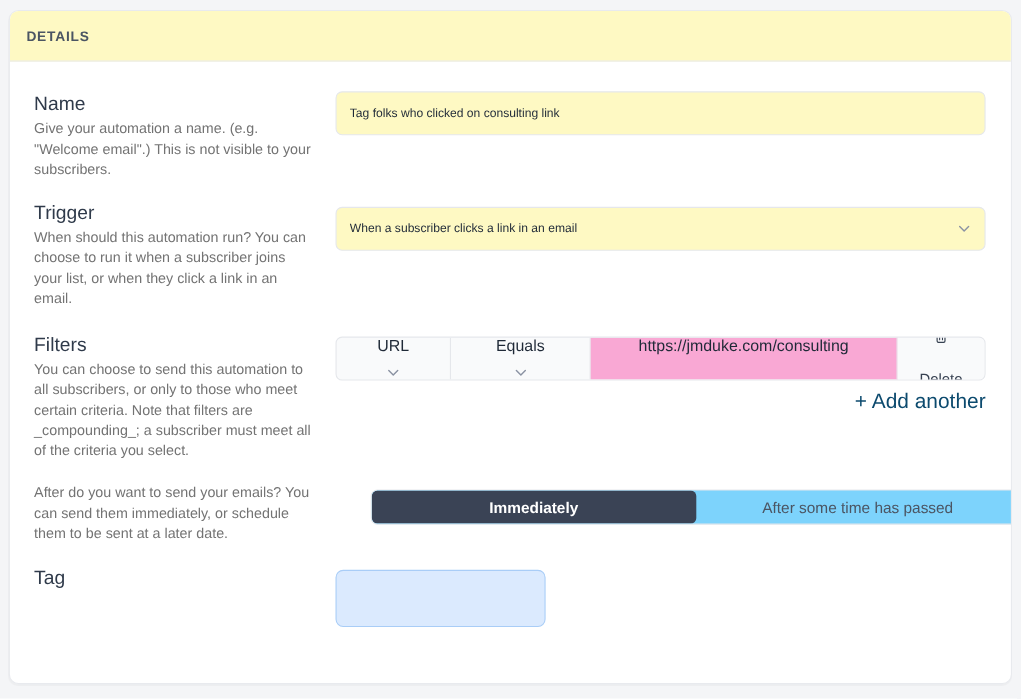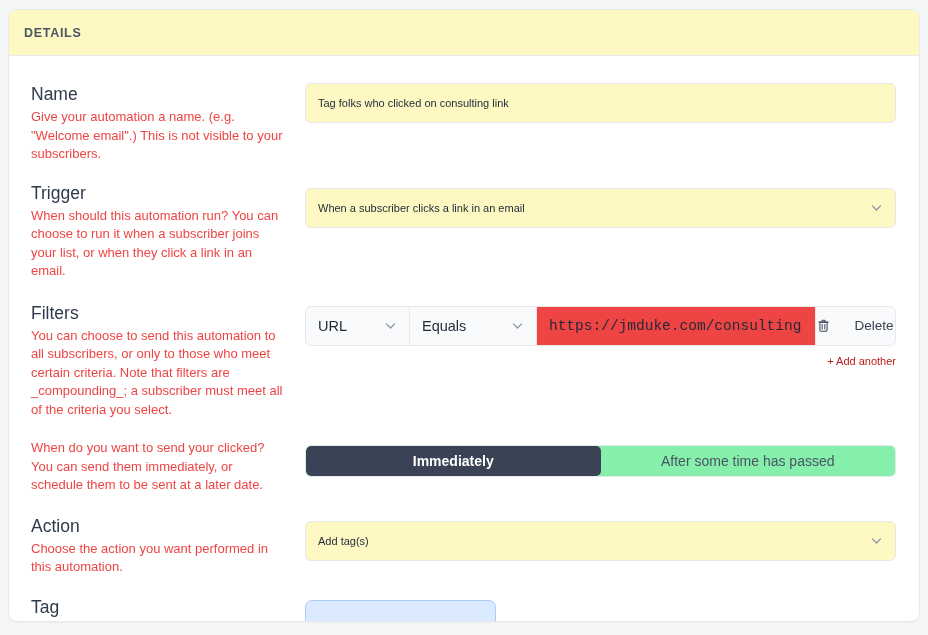"Give your automation a name." .fld-desc { color: #ef4444 -> #737373 }
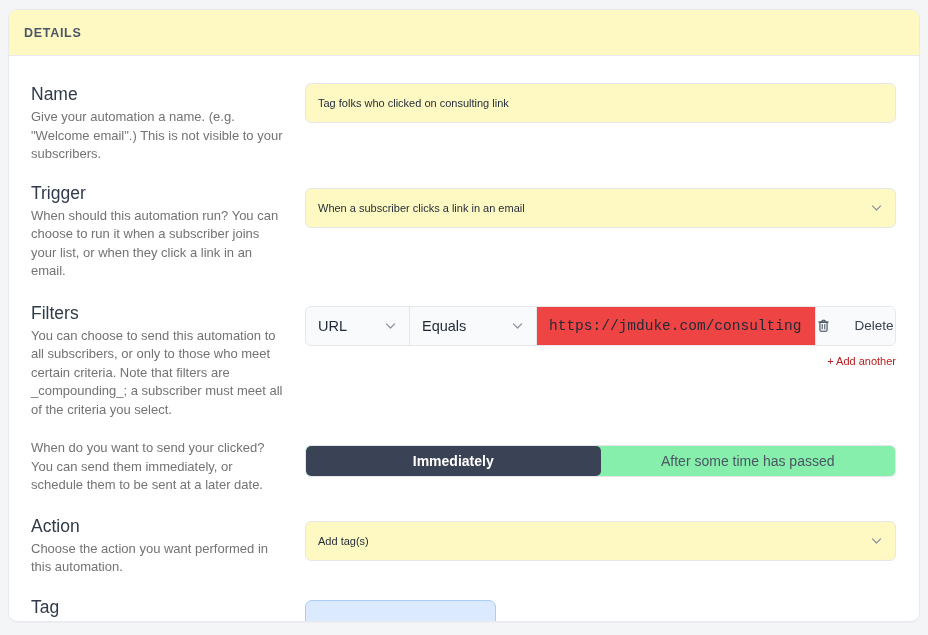"URL" .fg-seg { flex-direction: none -> column }
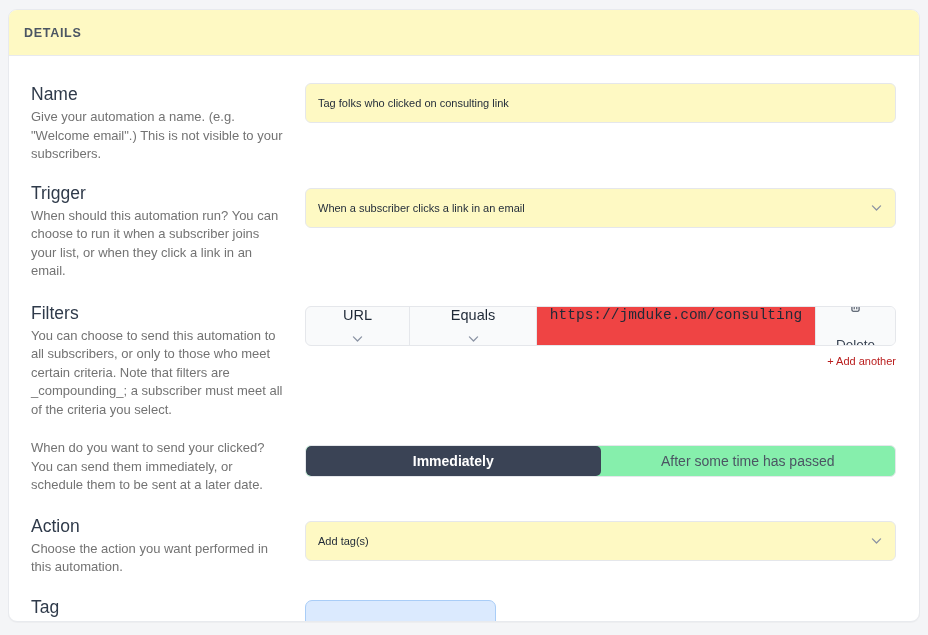"https://jmduke.com/consulting" .fg-value { background: #ef4444 -> #f9a8d4; font-family: Liberation Mono, monospace -> none }
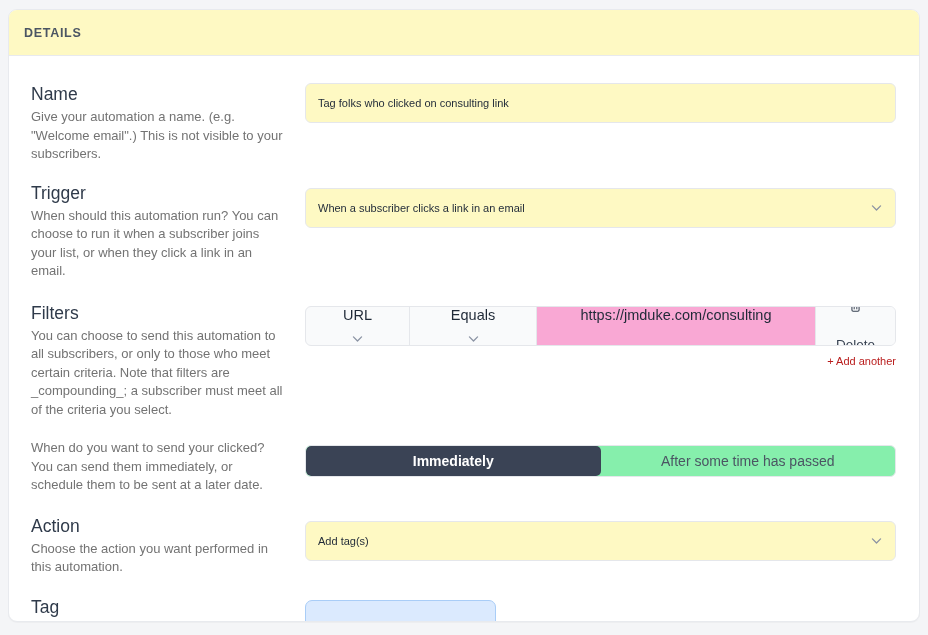"+ Add another" .add-another { color: #b91c1c -> #0c4a6e; font-size: 11px -> 19px }
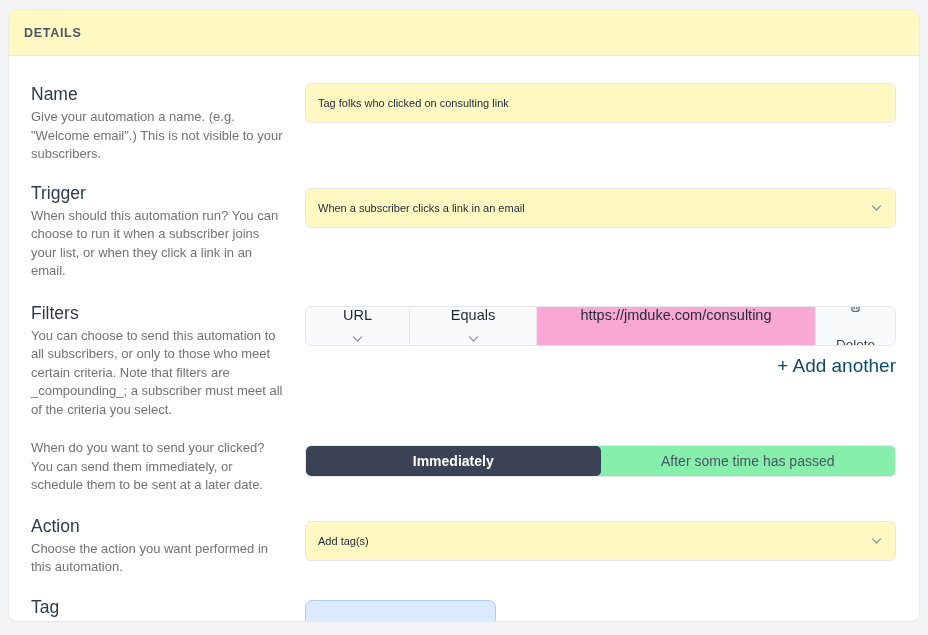"When do you want to" div.fld-desc { text: When do you want to send your clicked -> After do you want to send your emails }
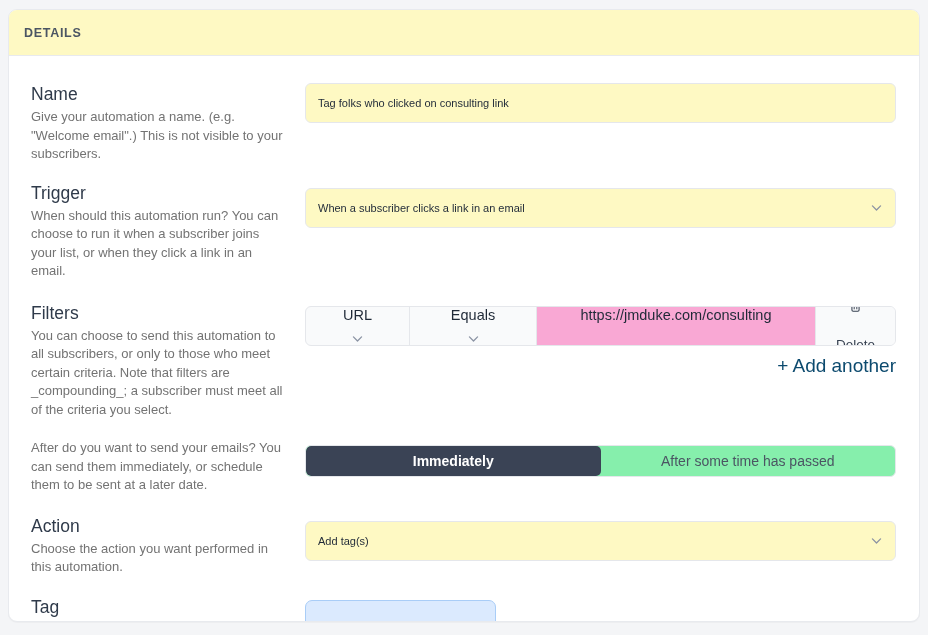"Immediately" .toggle { background: #86efac -> #7dd3fc; margin-left: none -> 32px }
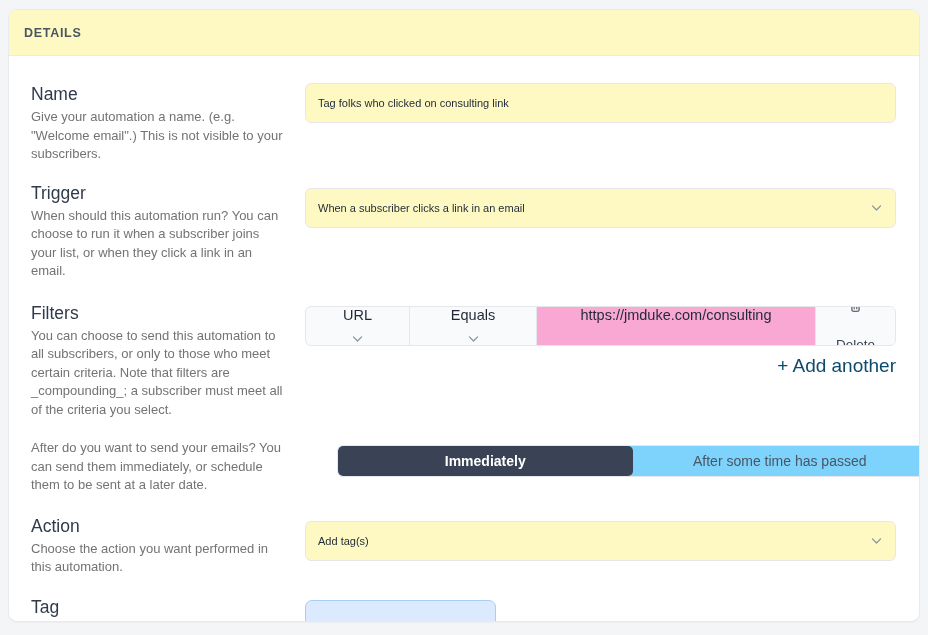"Action" div.row { html: <div> <div> <div>Action</div> <div>Choose the action you want performed in this automation.</div> </div> <div> <div> <span>Add tag(s)</span> <span> <svg> <path></path> </svg> </span> </div> </div> </div> -> none }
